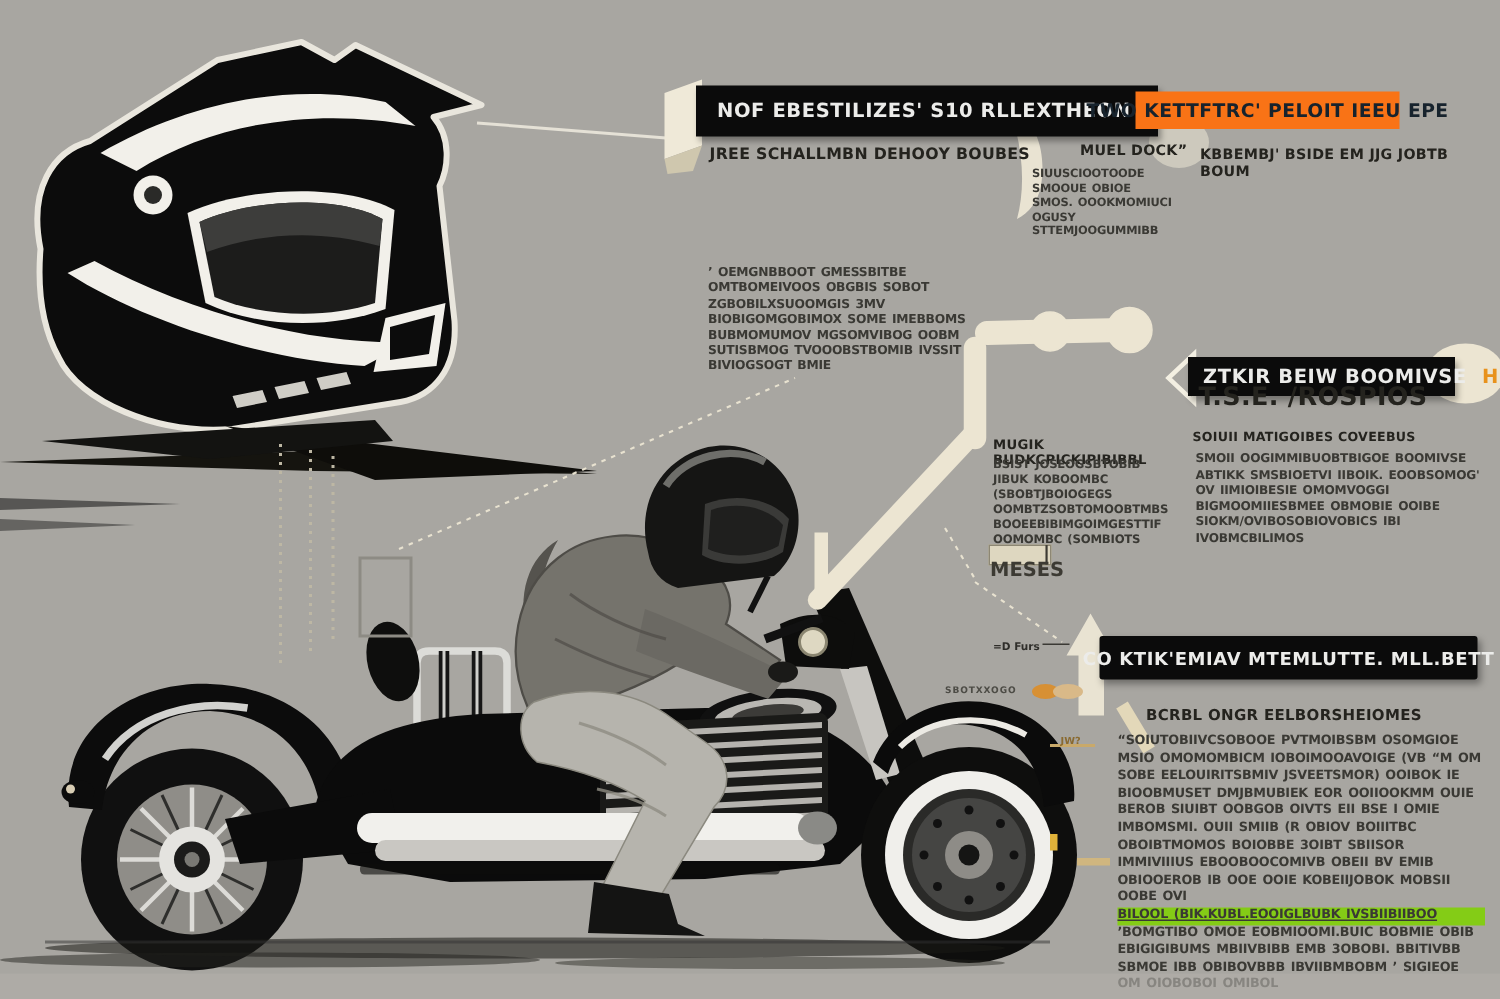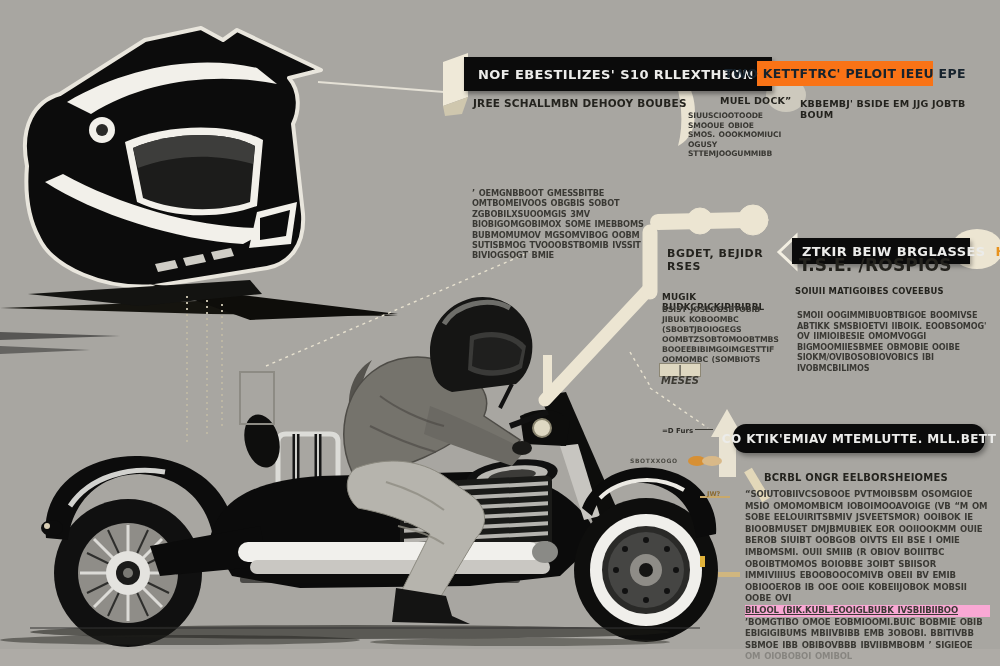"’ OEMGNBBOOT GMESSBITBE OMTBOMEIVOOS" .p2L { top: 188px -> 176px }
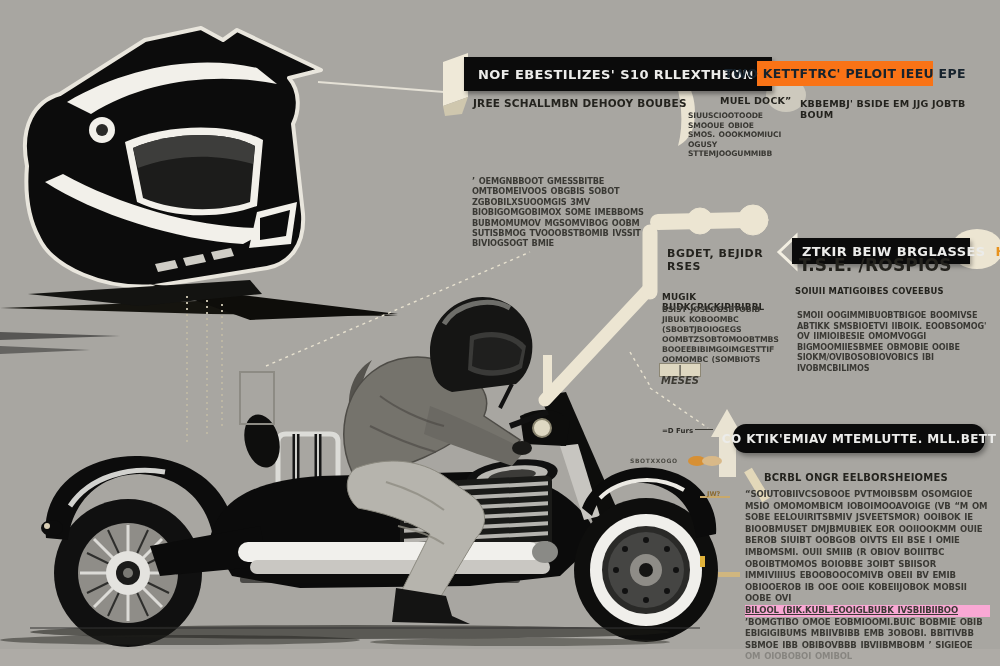"BGDET, BEJIDR RSES" div.abs { html: <div>BGDET, BEJIDR RSES</div> -> none }
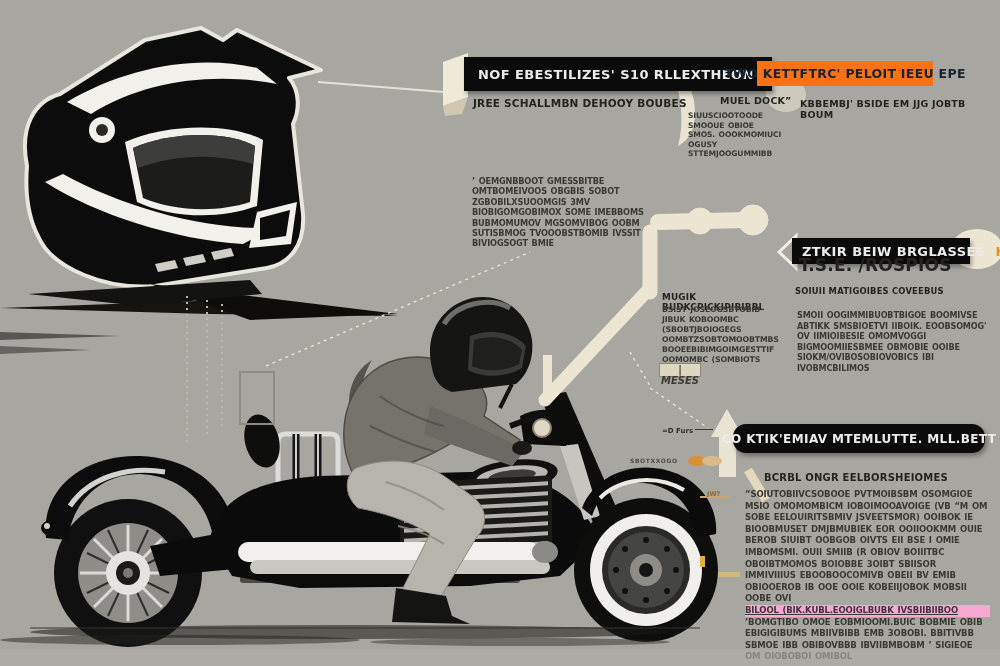"ZTKIR BEIW BRGLASSES" span { text: BRGLASSES -> BOOMIVSE }
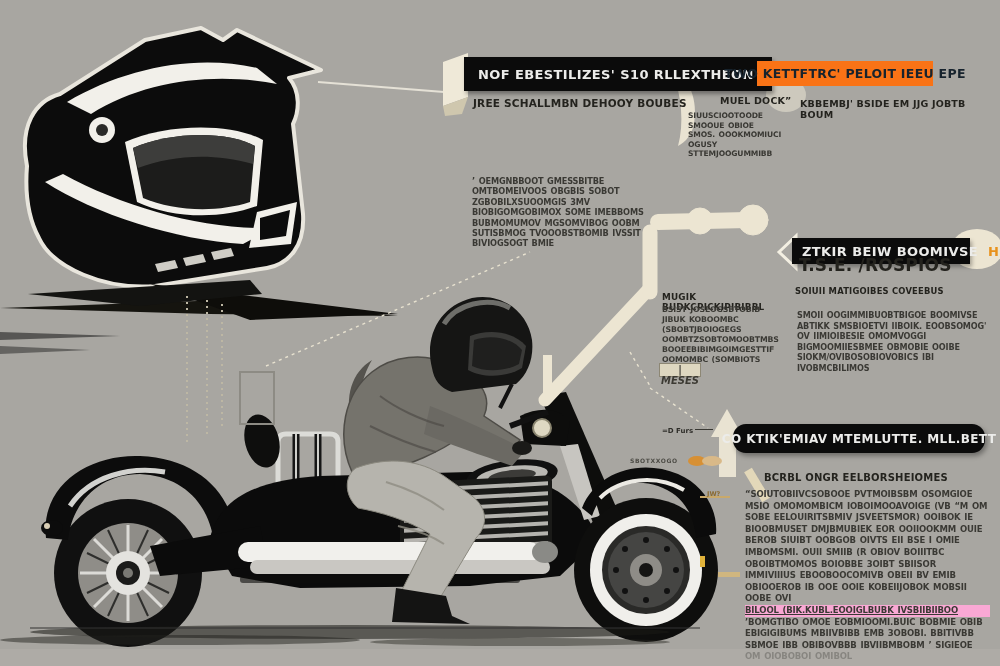"SMOII OOGIMMIBUOBTBIGOE BOOMIVSE ABTIKK" .pTSE { top: 310px -> 300px }
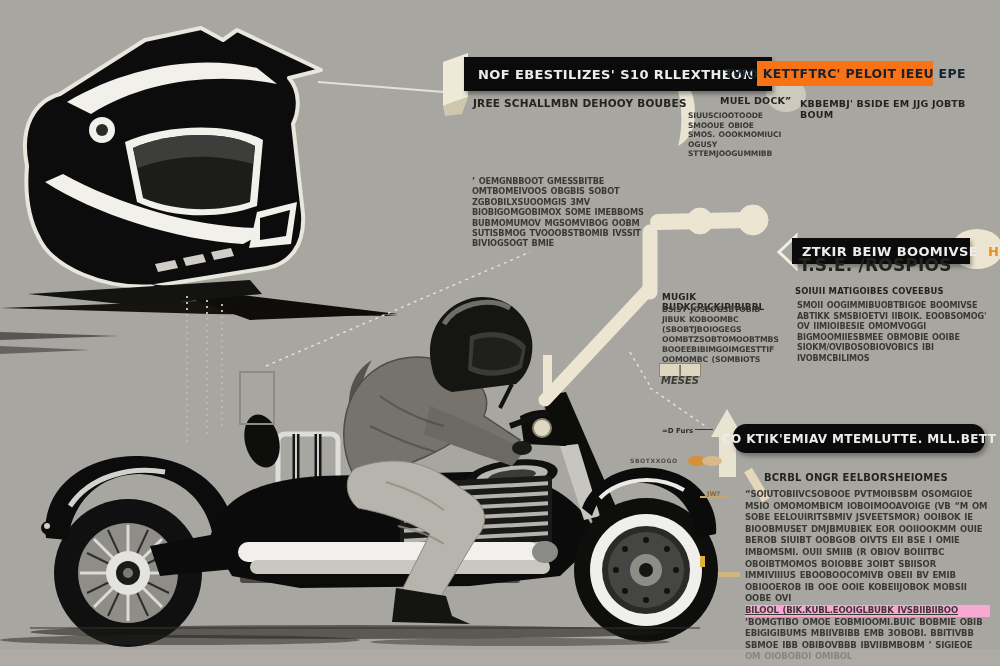"| MESES" .btnMeses { font-size: 10px -> 13px; font-style: italic -> none; text-align: center -> right }
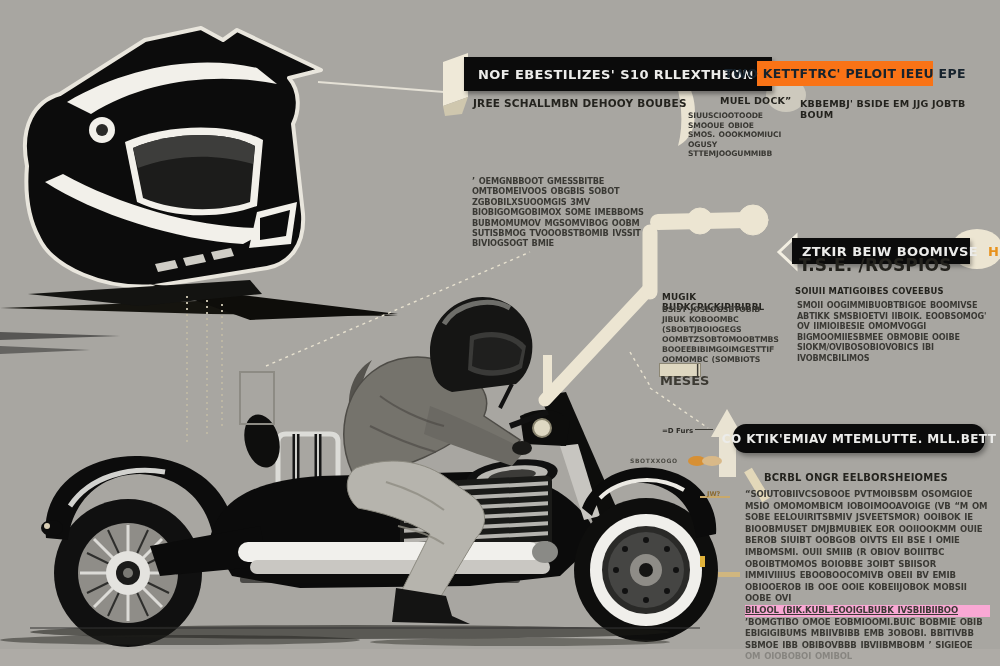"CO KTIK'EMIAV MTEMLUTTE. MLL.BETT" .banner3 { border-radius: 13px -> 2px }
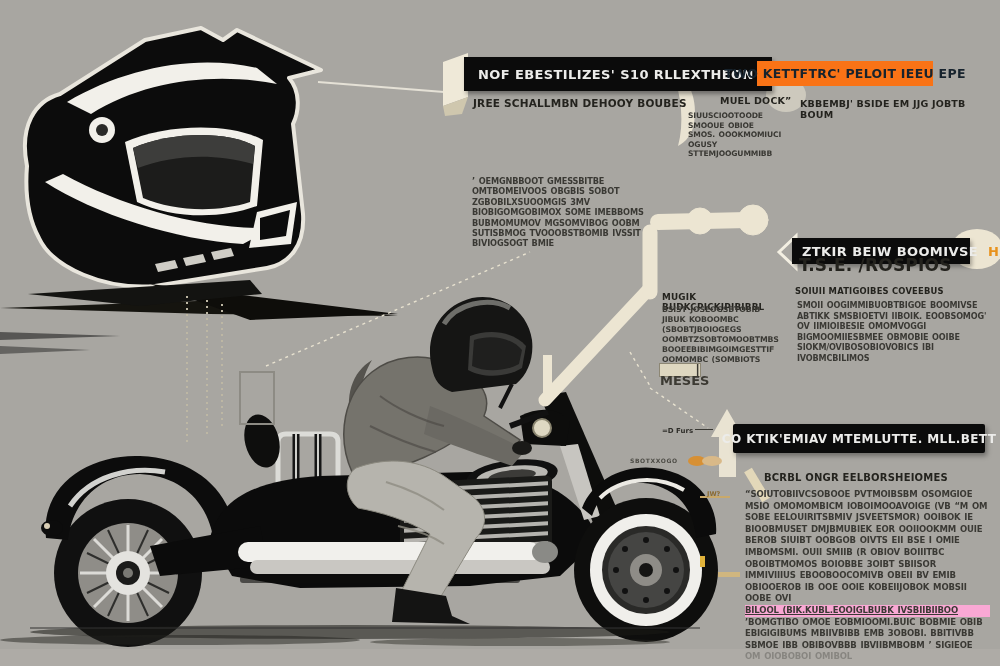"BILOOL (BIK.KUBL.EOOIGLBUBK IVSBIIBIIBOO" .pBR .lnk.hl { background: #f9a8d4 -> #84cc16 }
